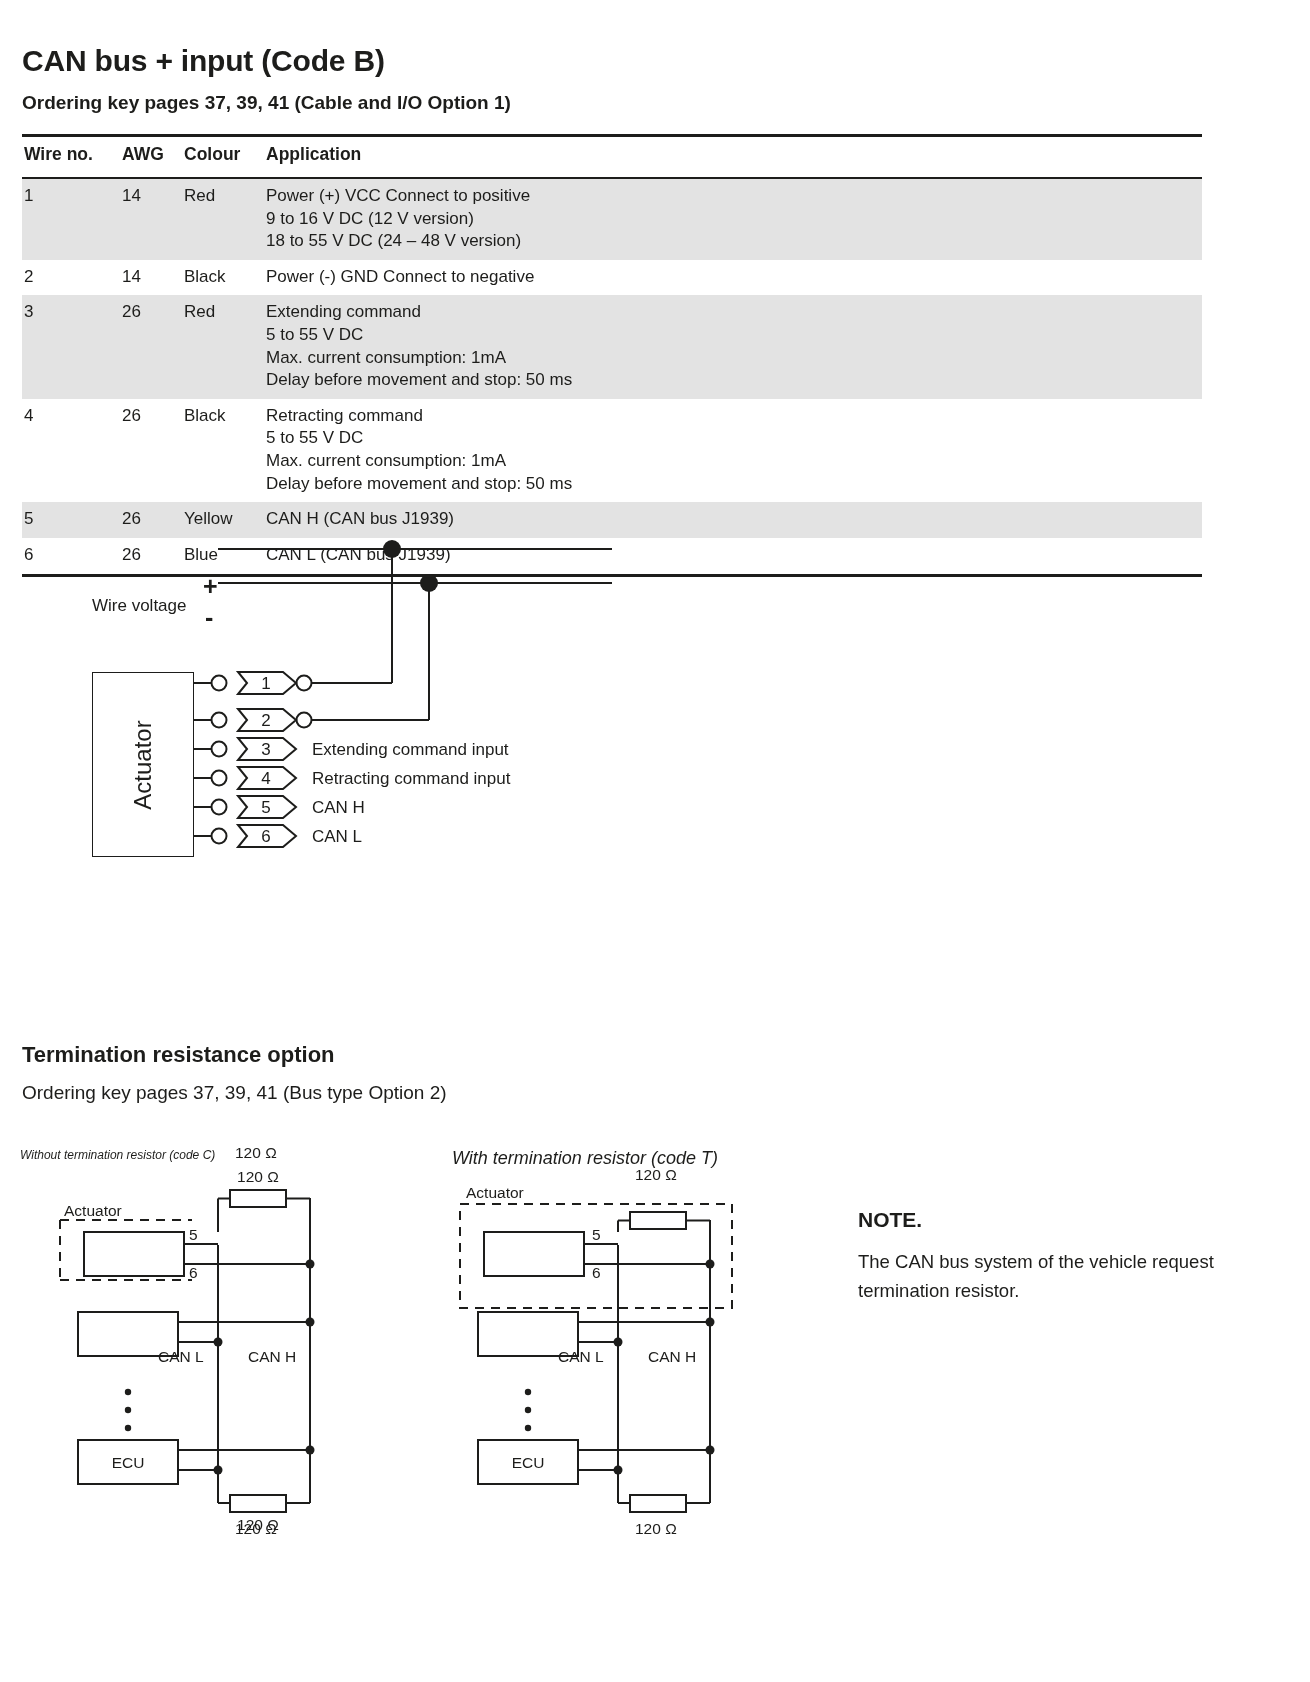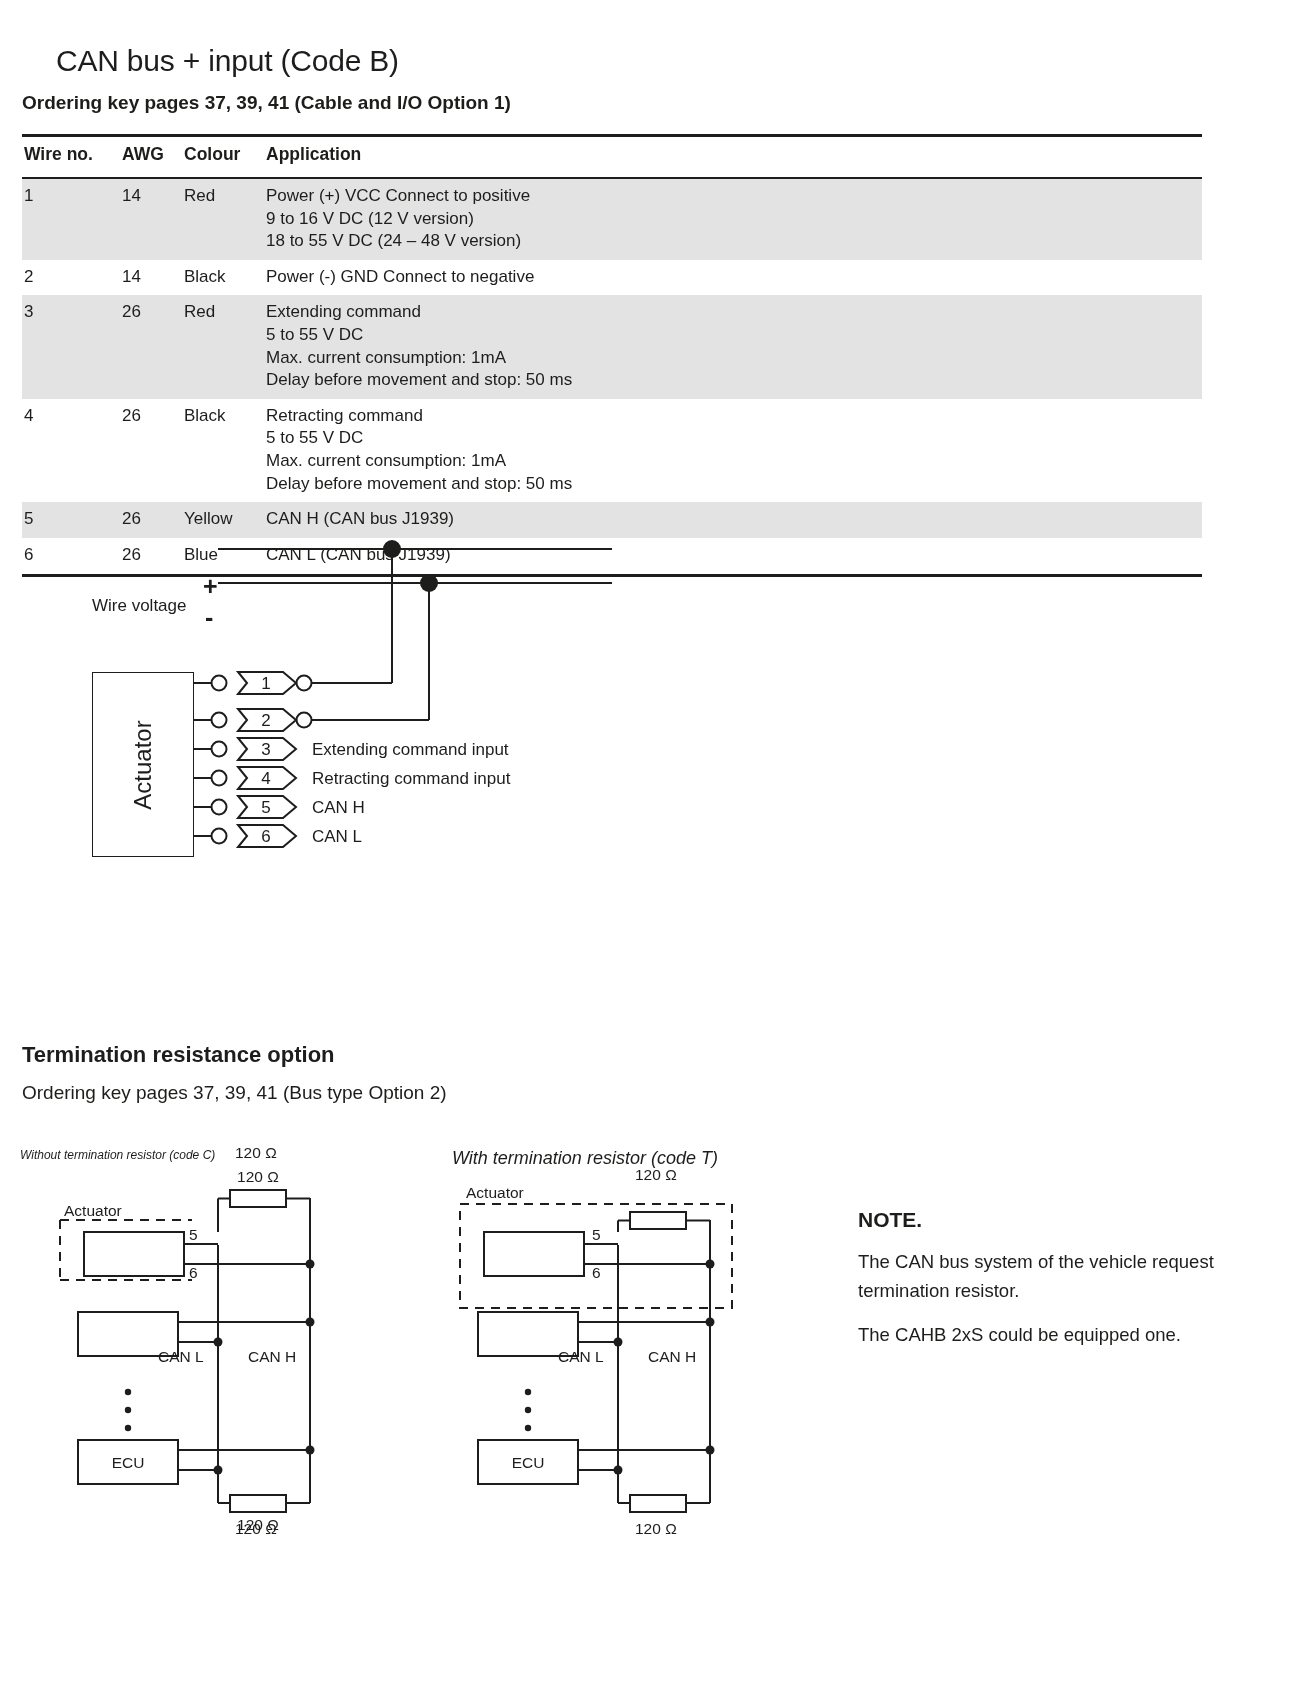"CAN bus + input (Code" .h1 { font-weight: normal -> bold; margin-left: 34px -> none }
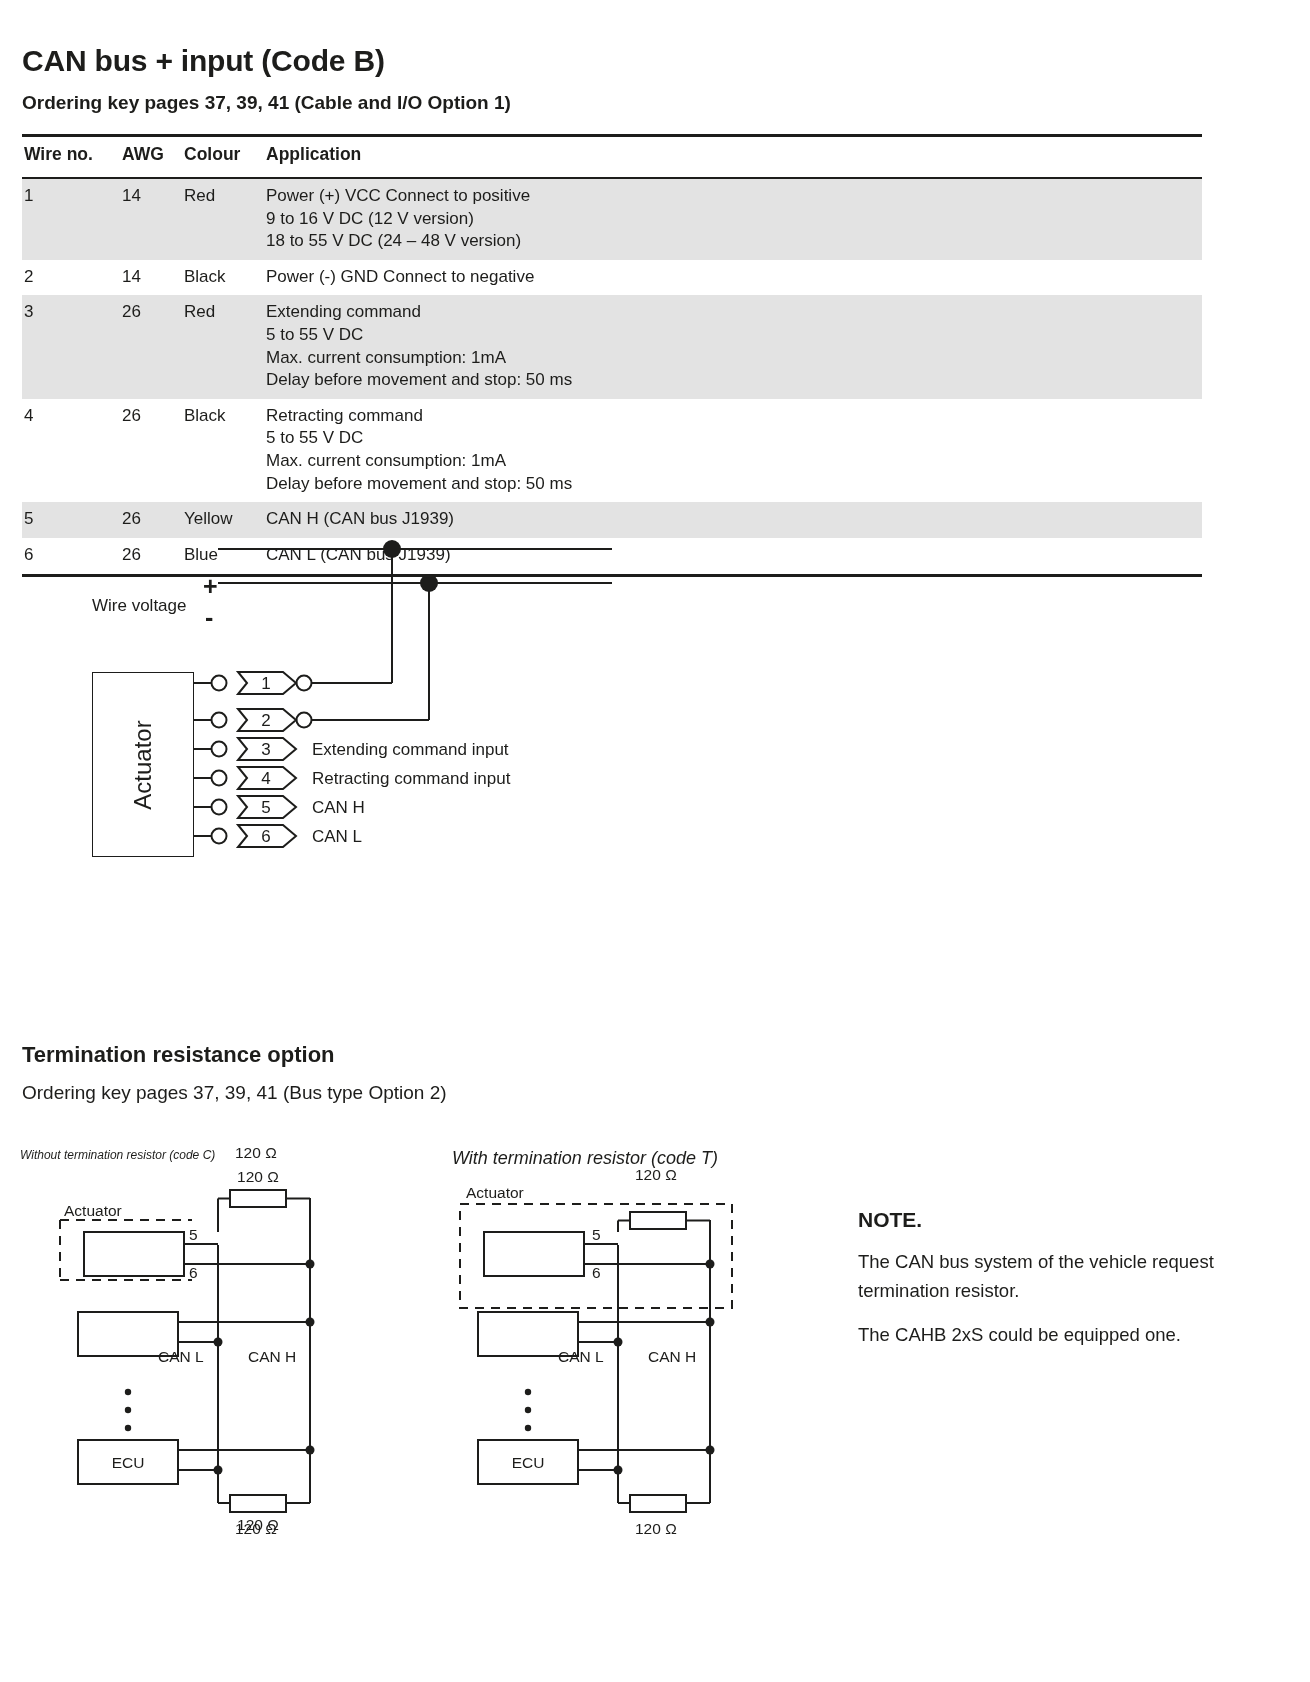"The CAHB 2xS could be" p { html: <p>The CAHB 2xS could be equipped one.</p> -> none }
